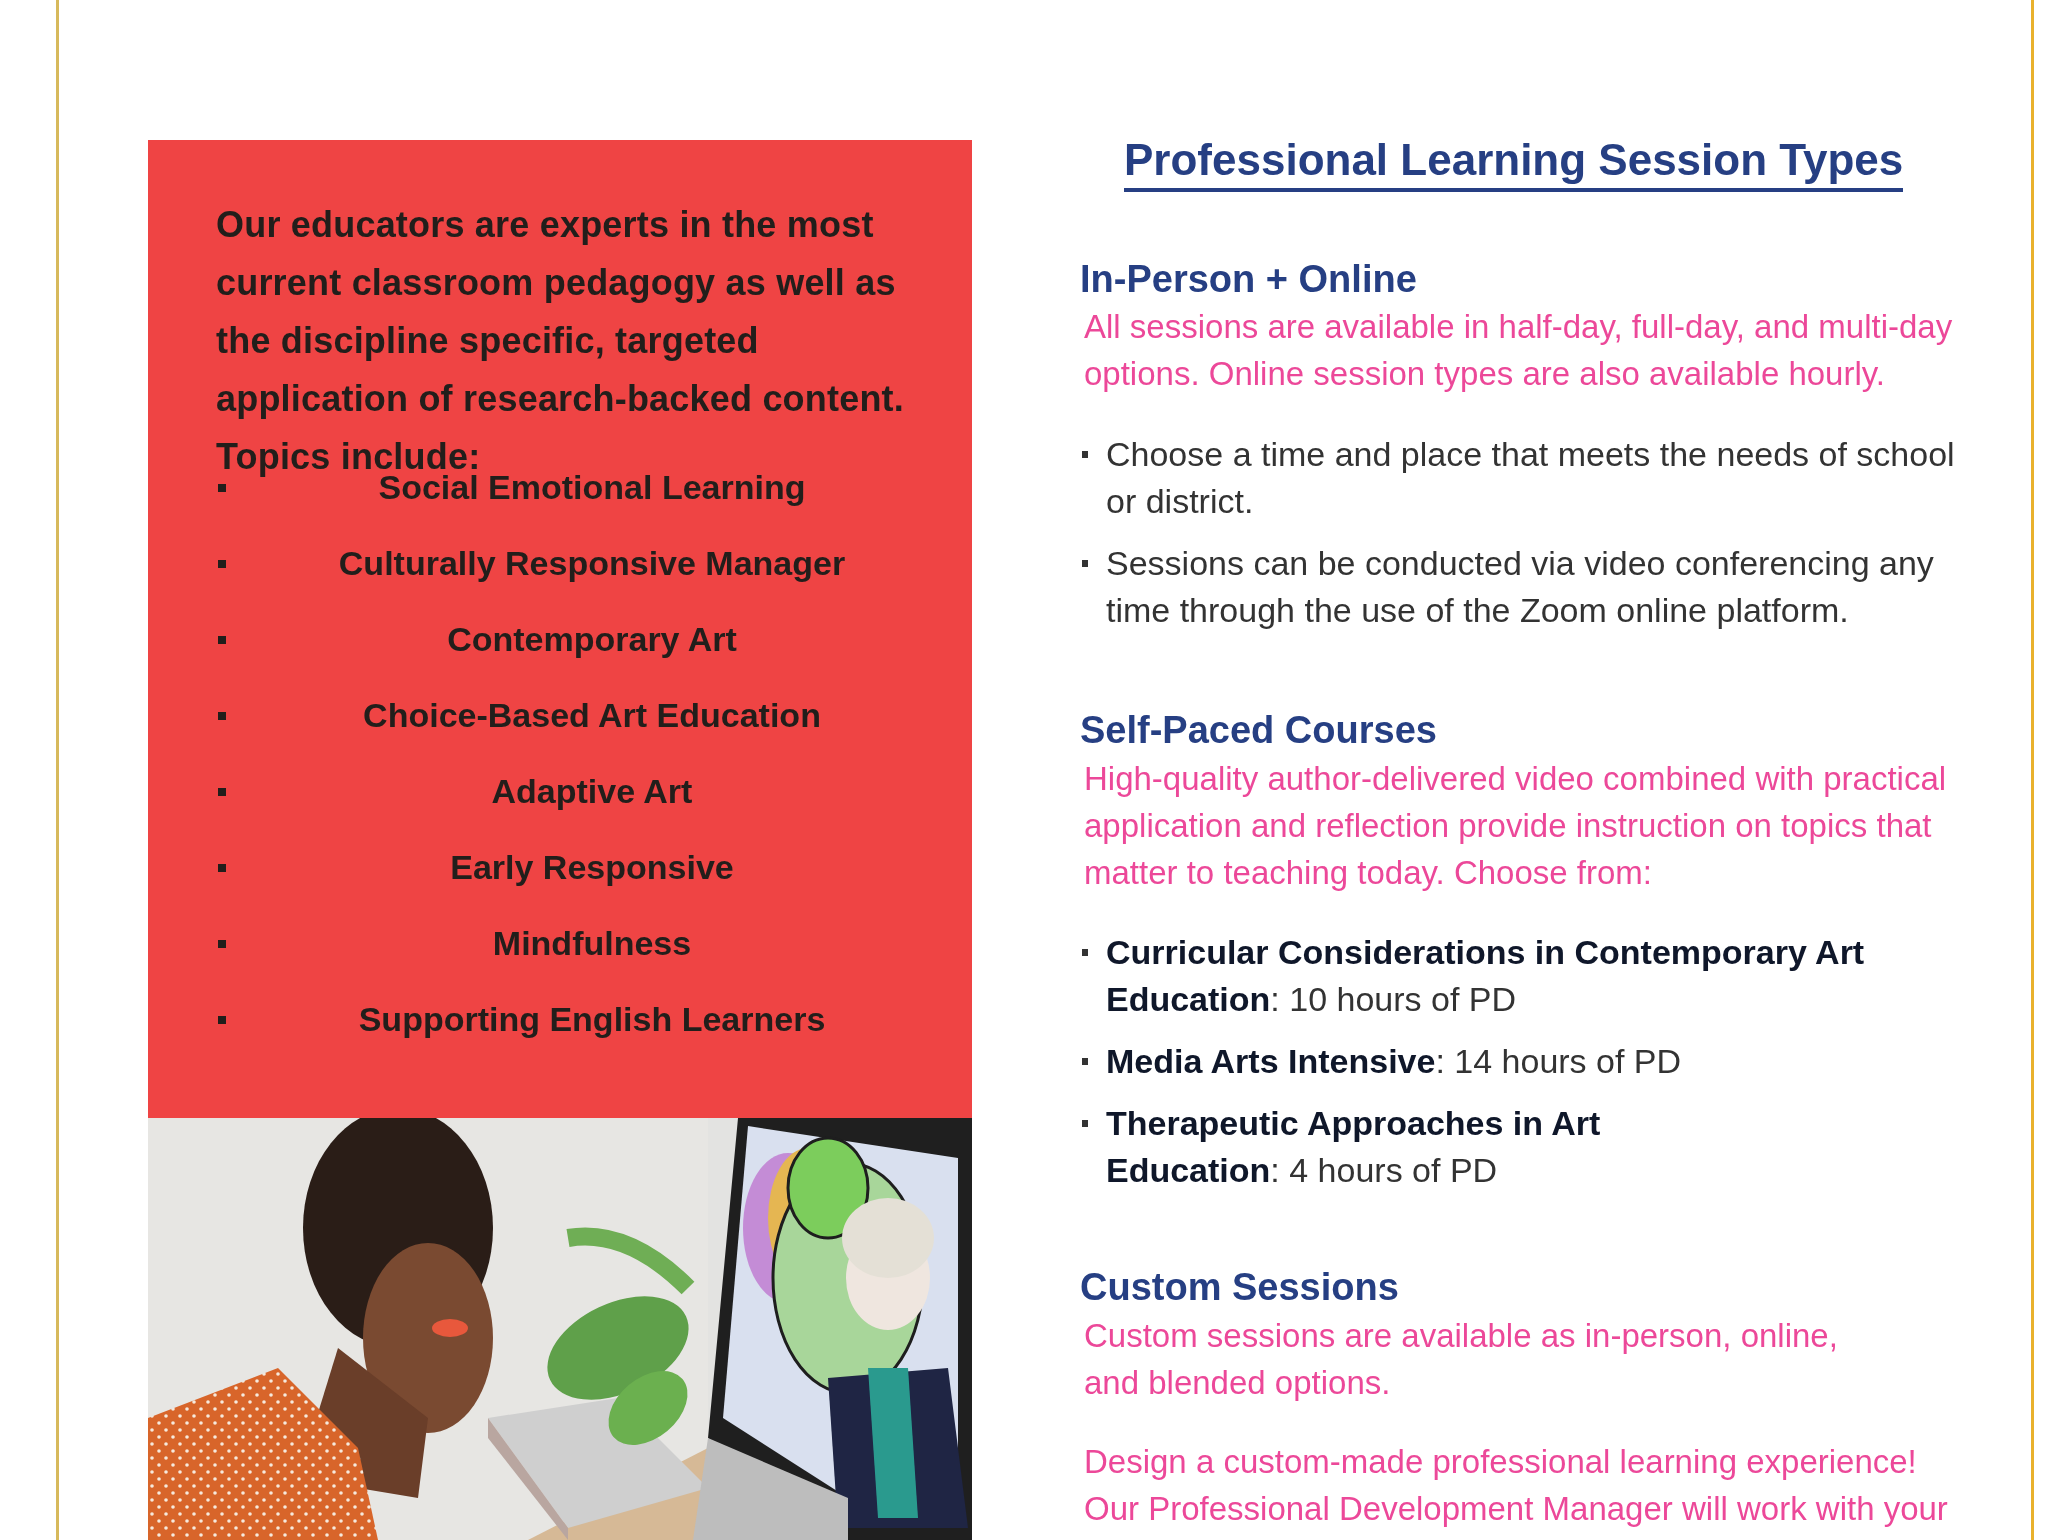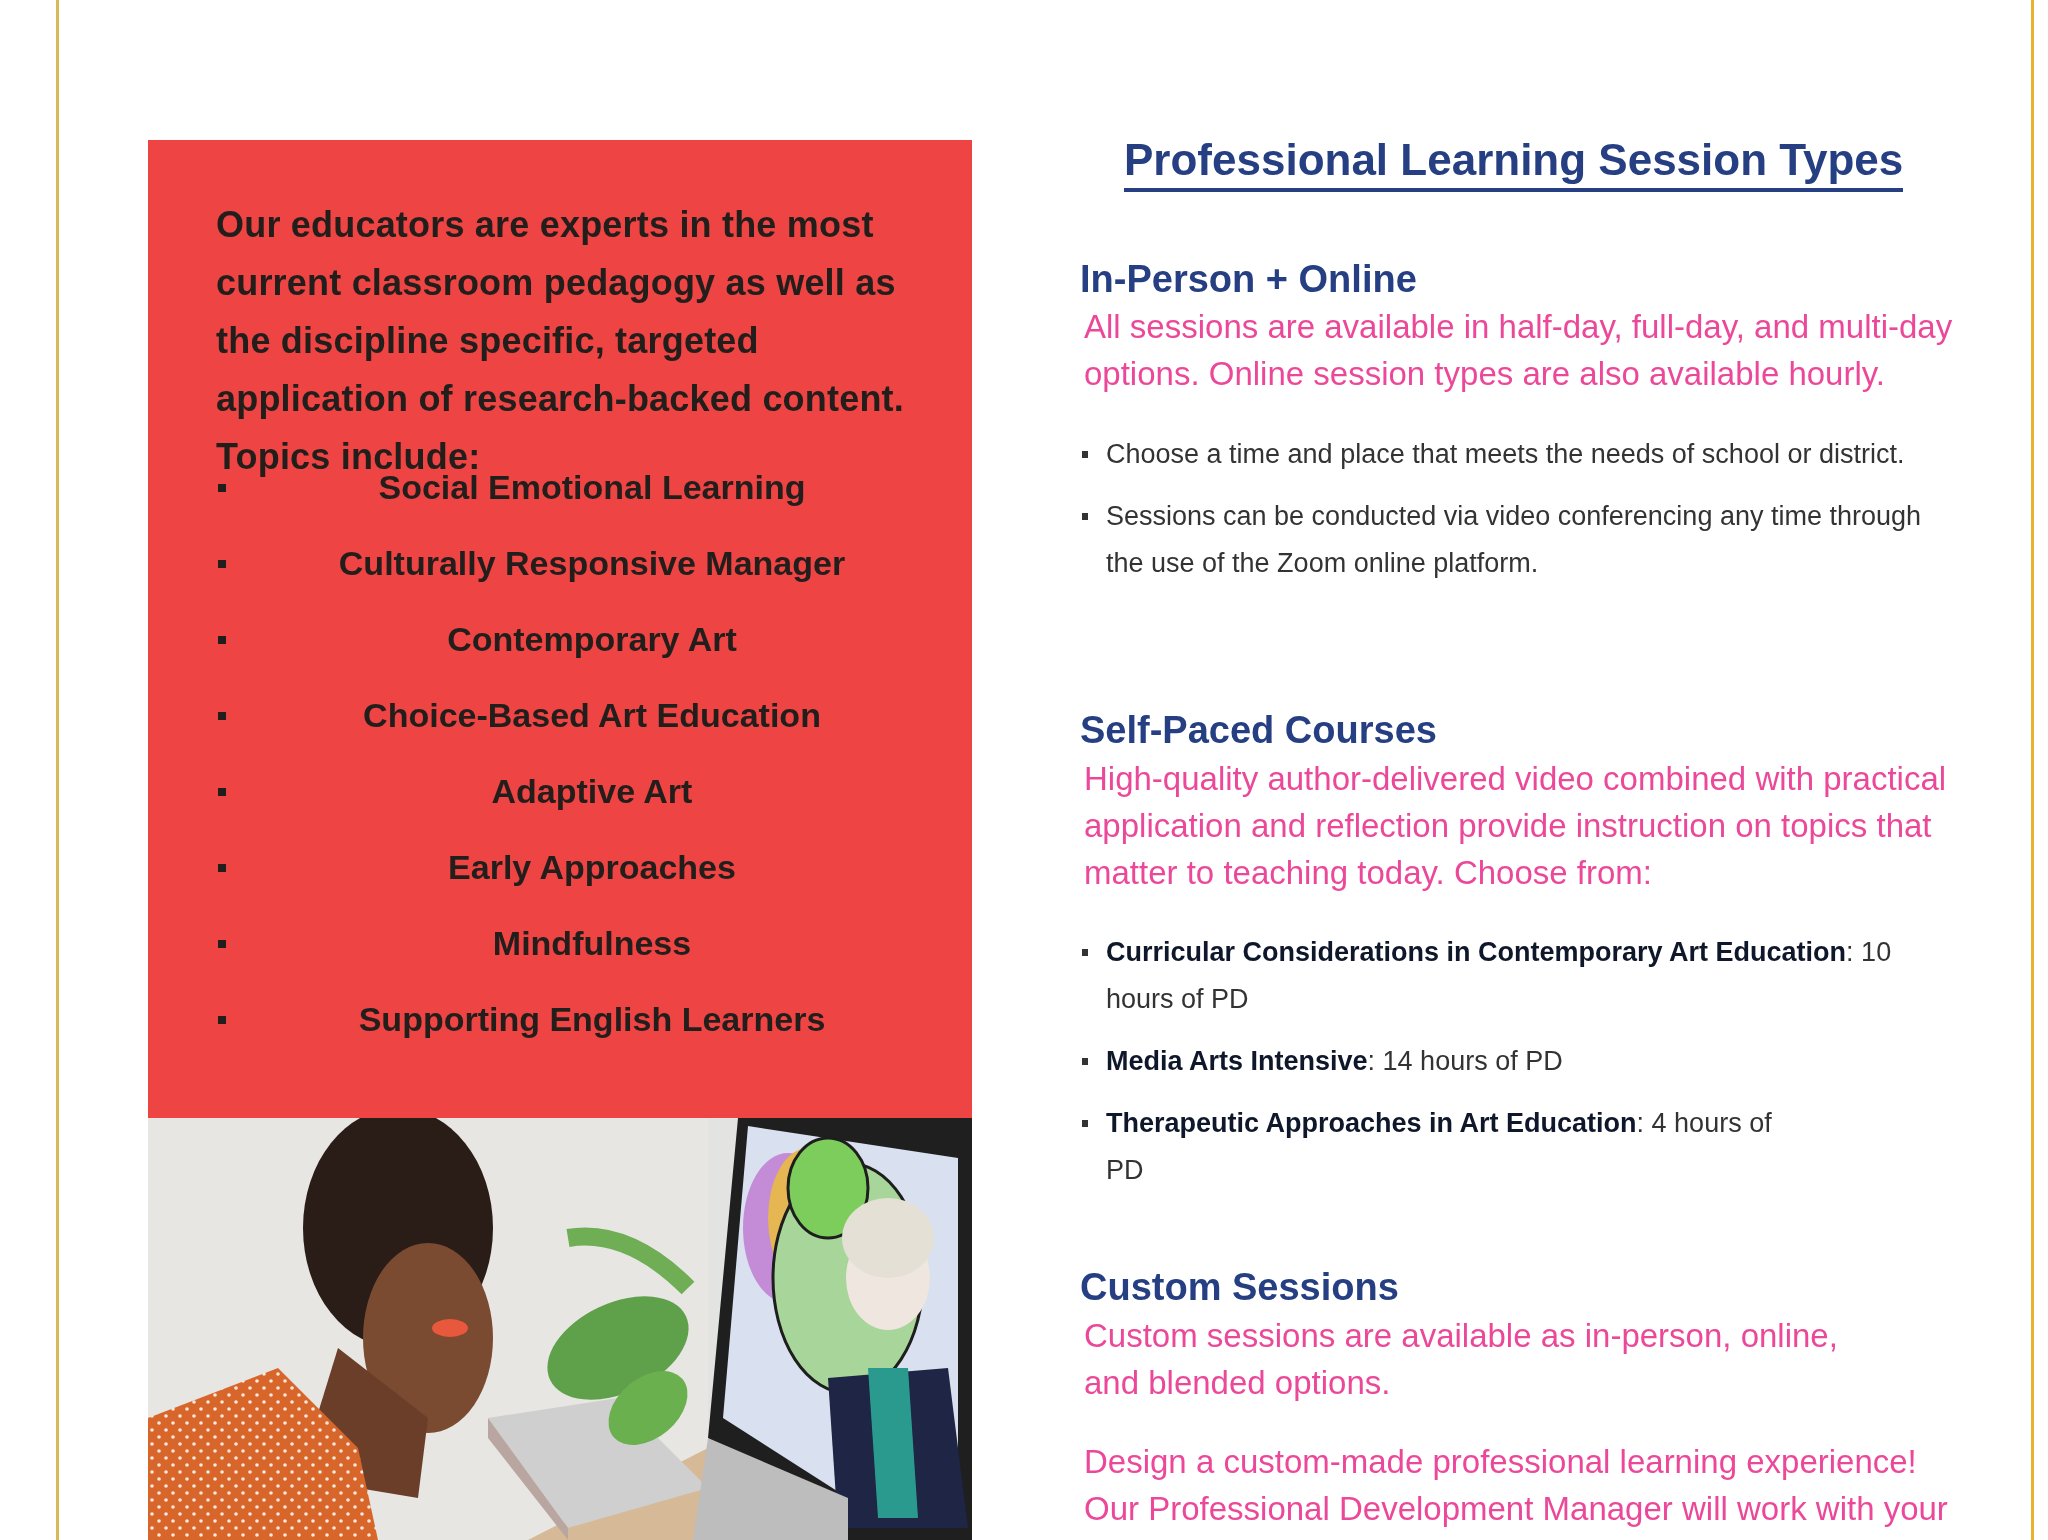"Choose a time and place" .blist li { font-size: 27px -> 34px }
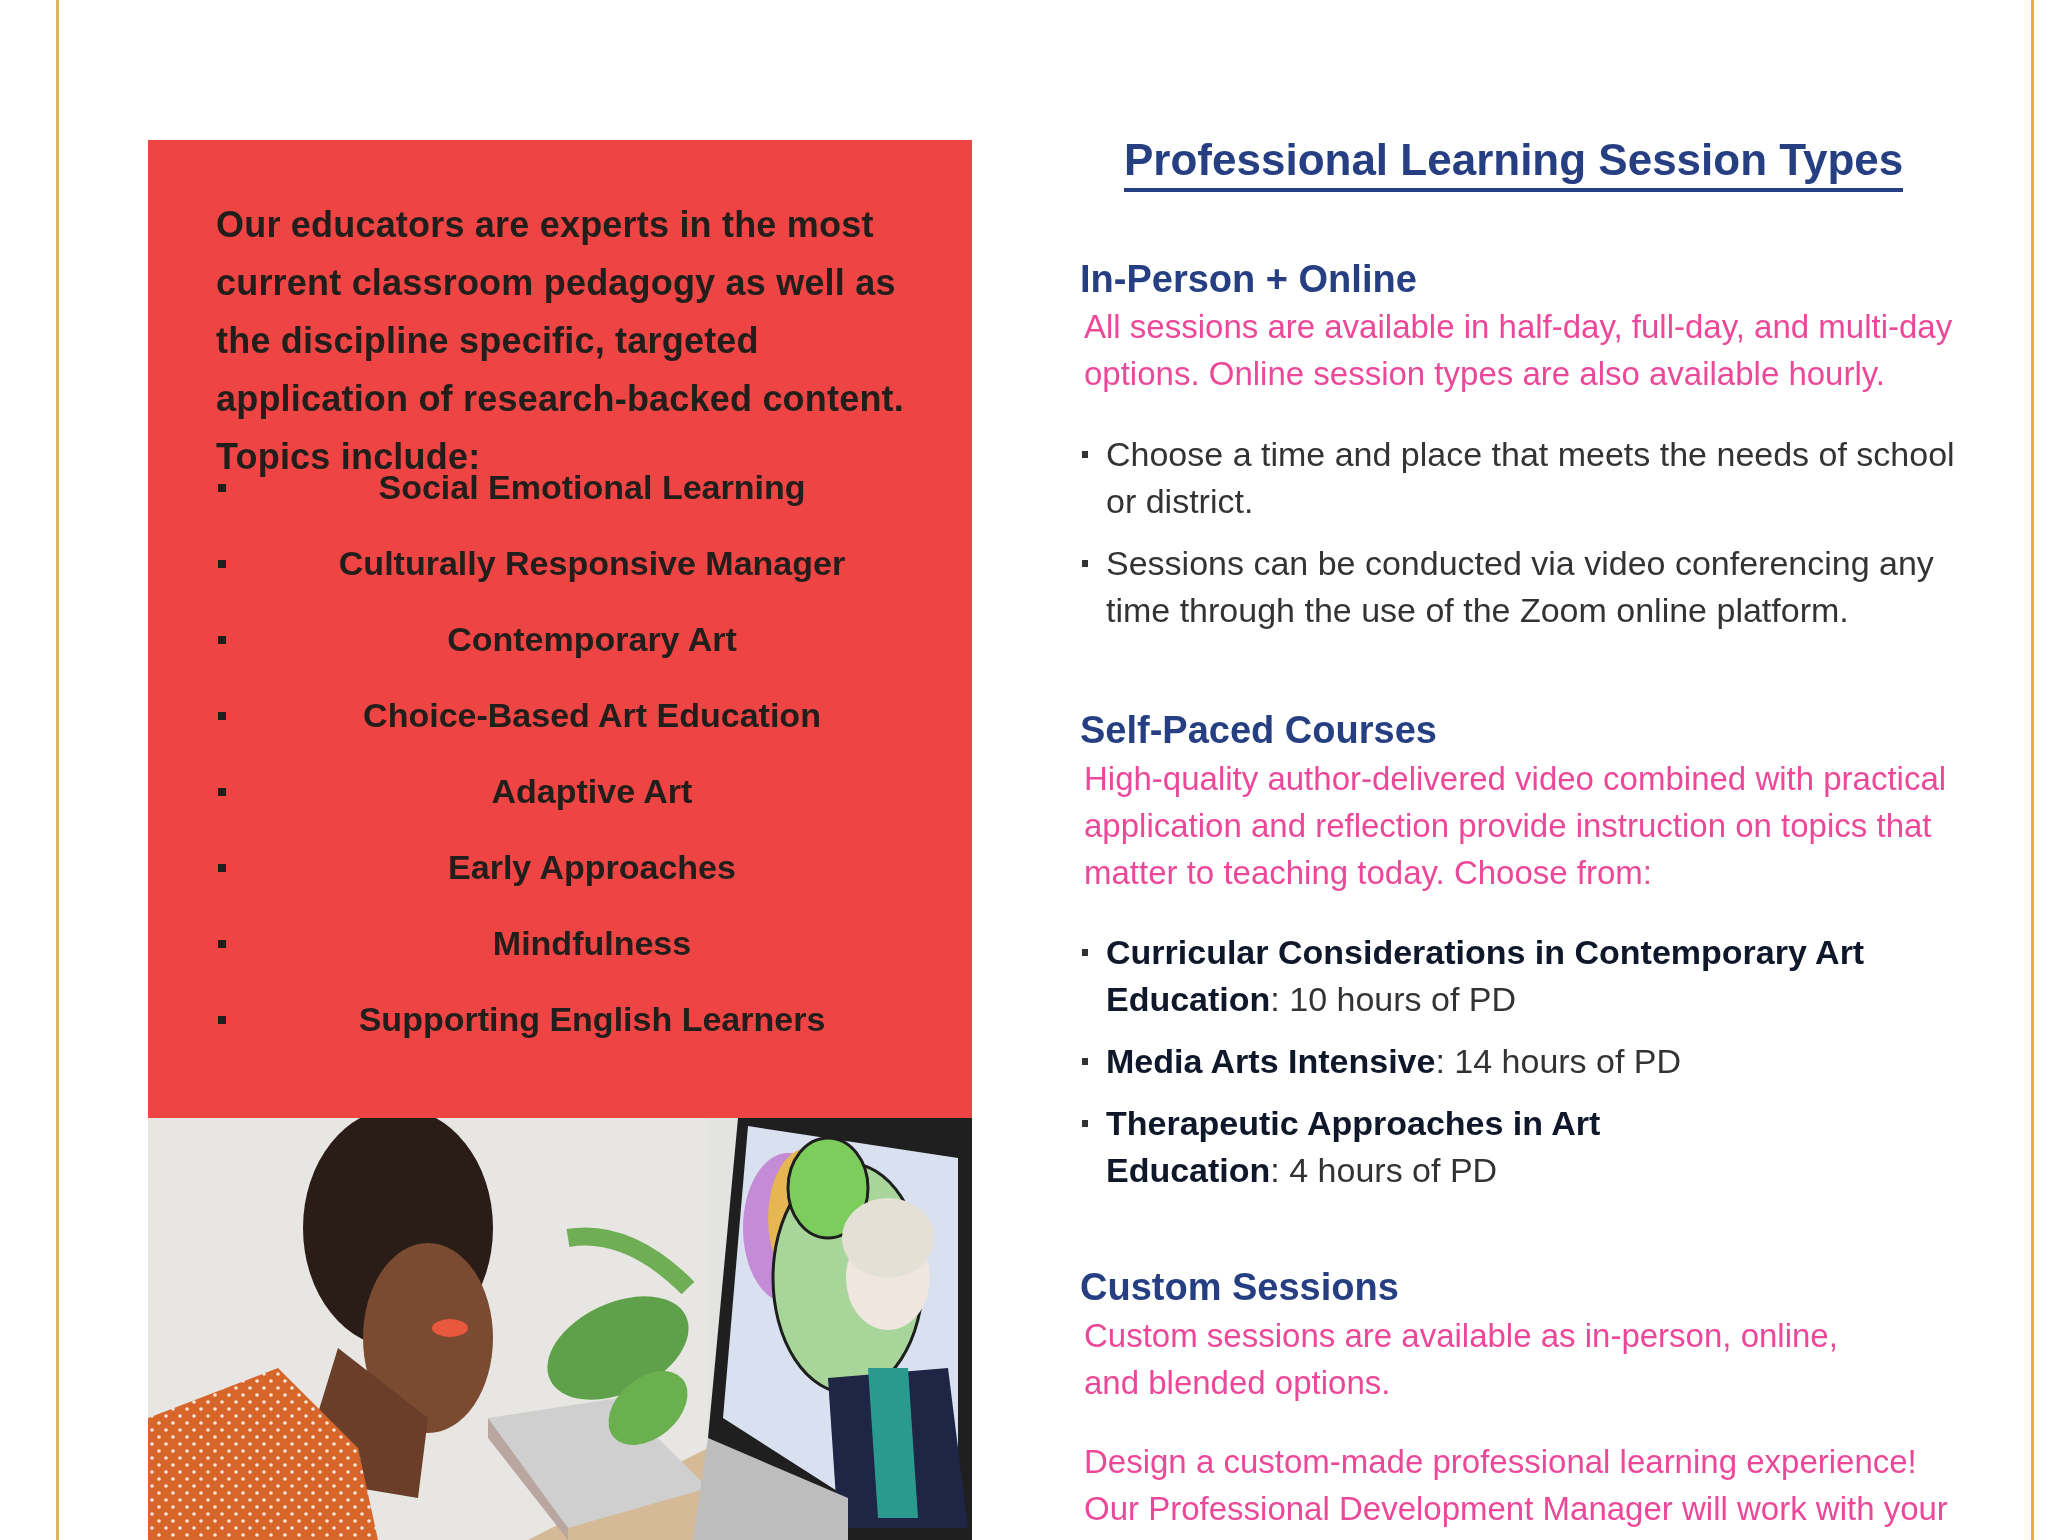"Early Approaches" span { text: Approaches -> Responsive }
